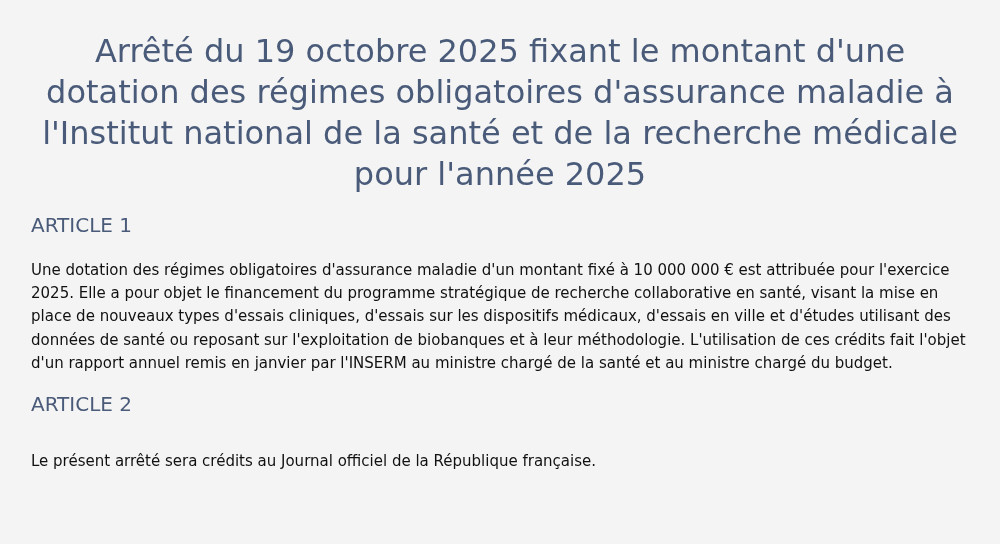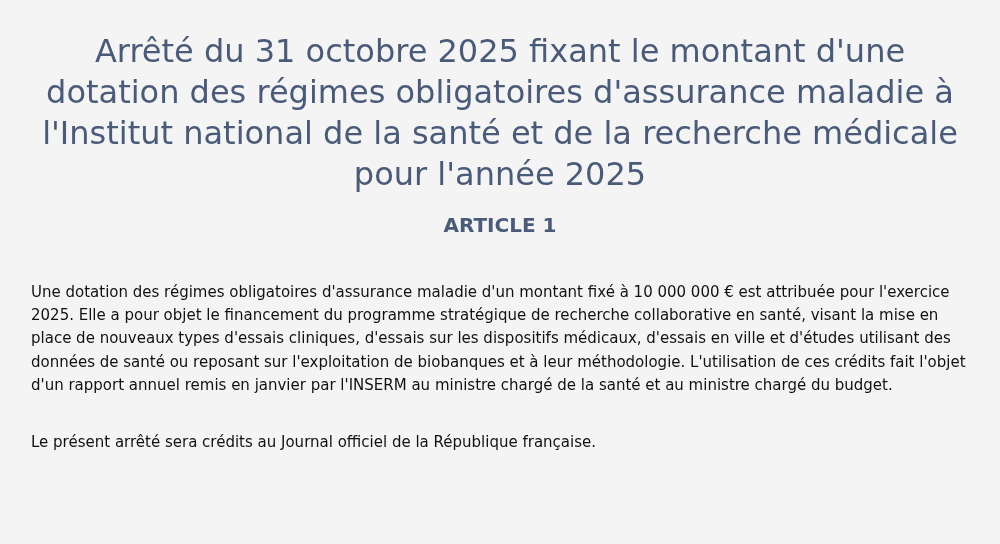"Arrêté du 31 octobre 2025" h1.title { text: 31 -> 19 }
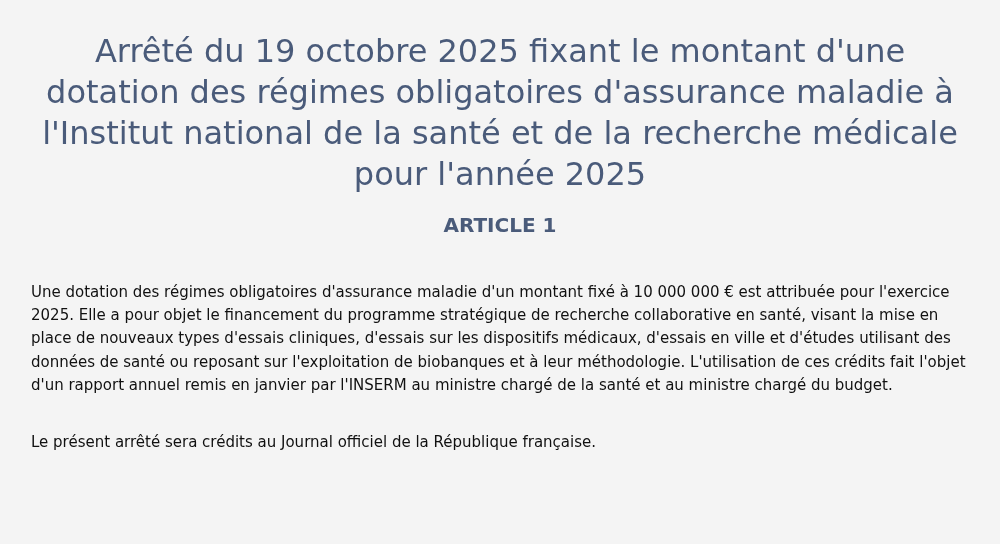"ARTICLE 1" .article-heading { font-weight: bold -> normal; text-align: center -> none }
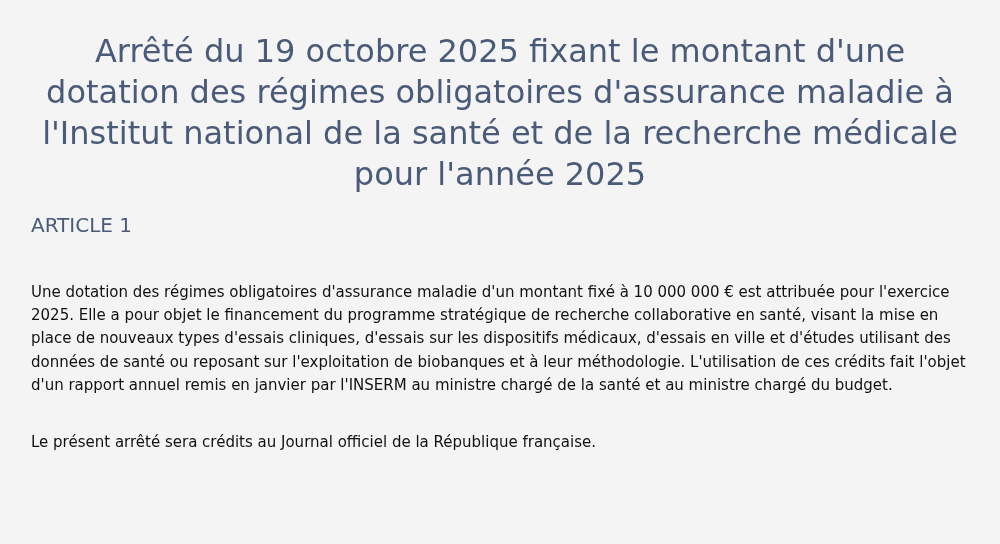"Une dotation des régimes obligatoires" .article-body.b1 { margin-top: 44px -> 22px }
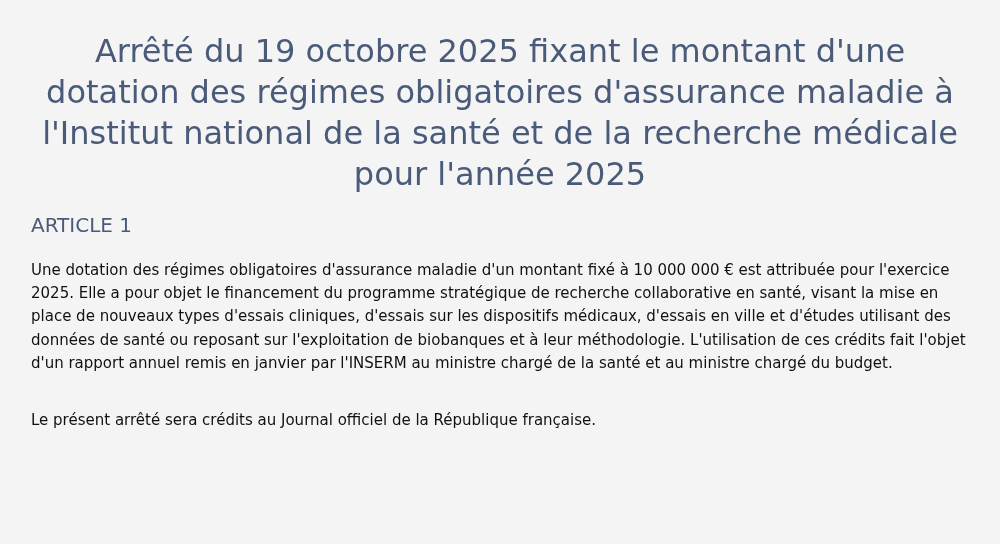"ARTICLE 2" h2.article-heading { html: none -> <h2>ARTICLE 2</h2> }
